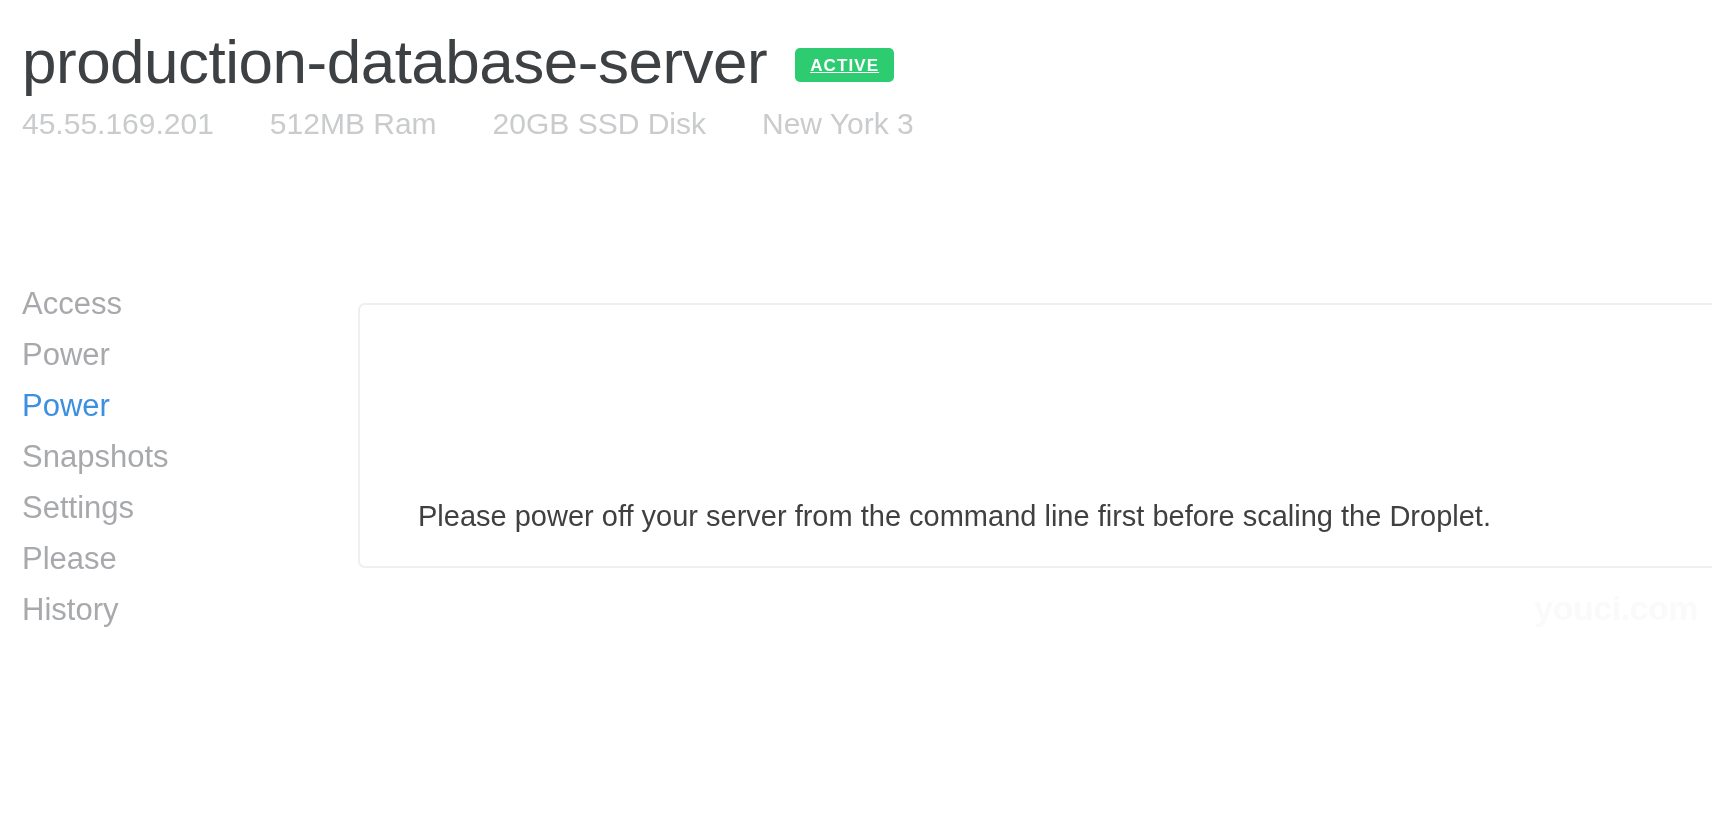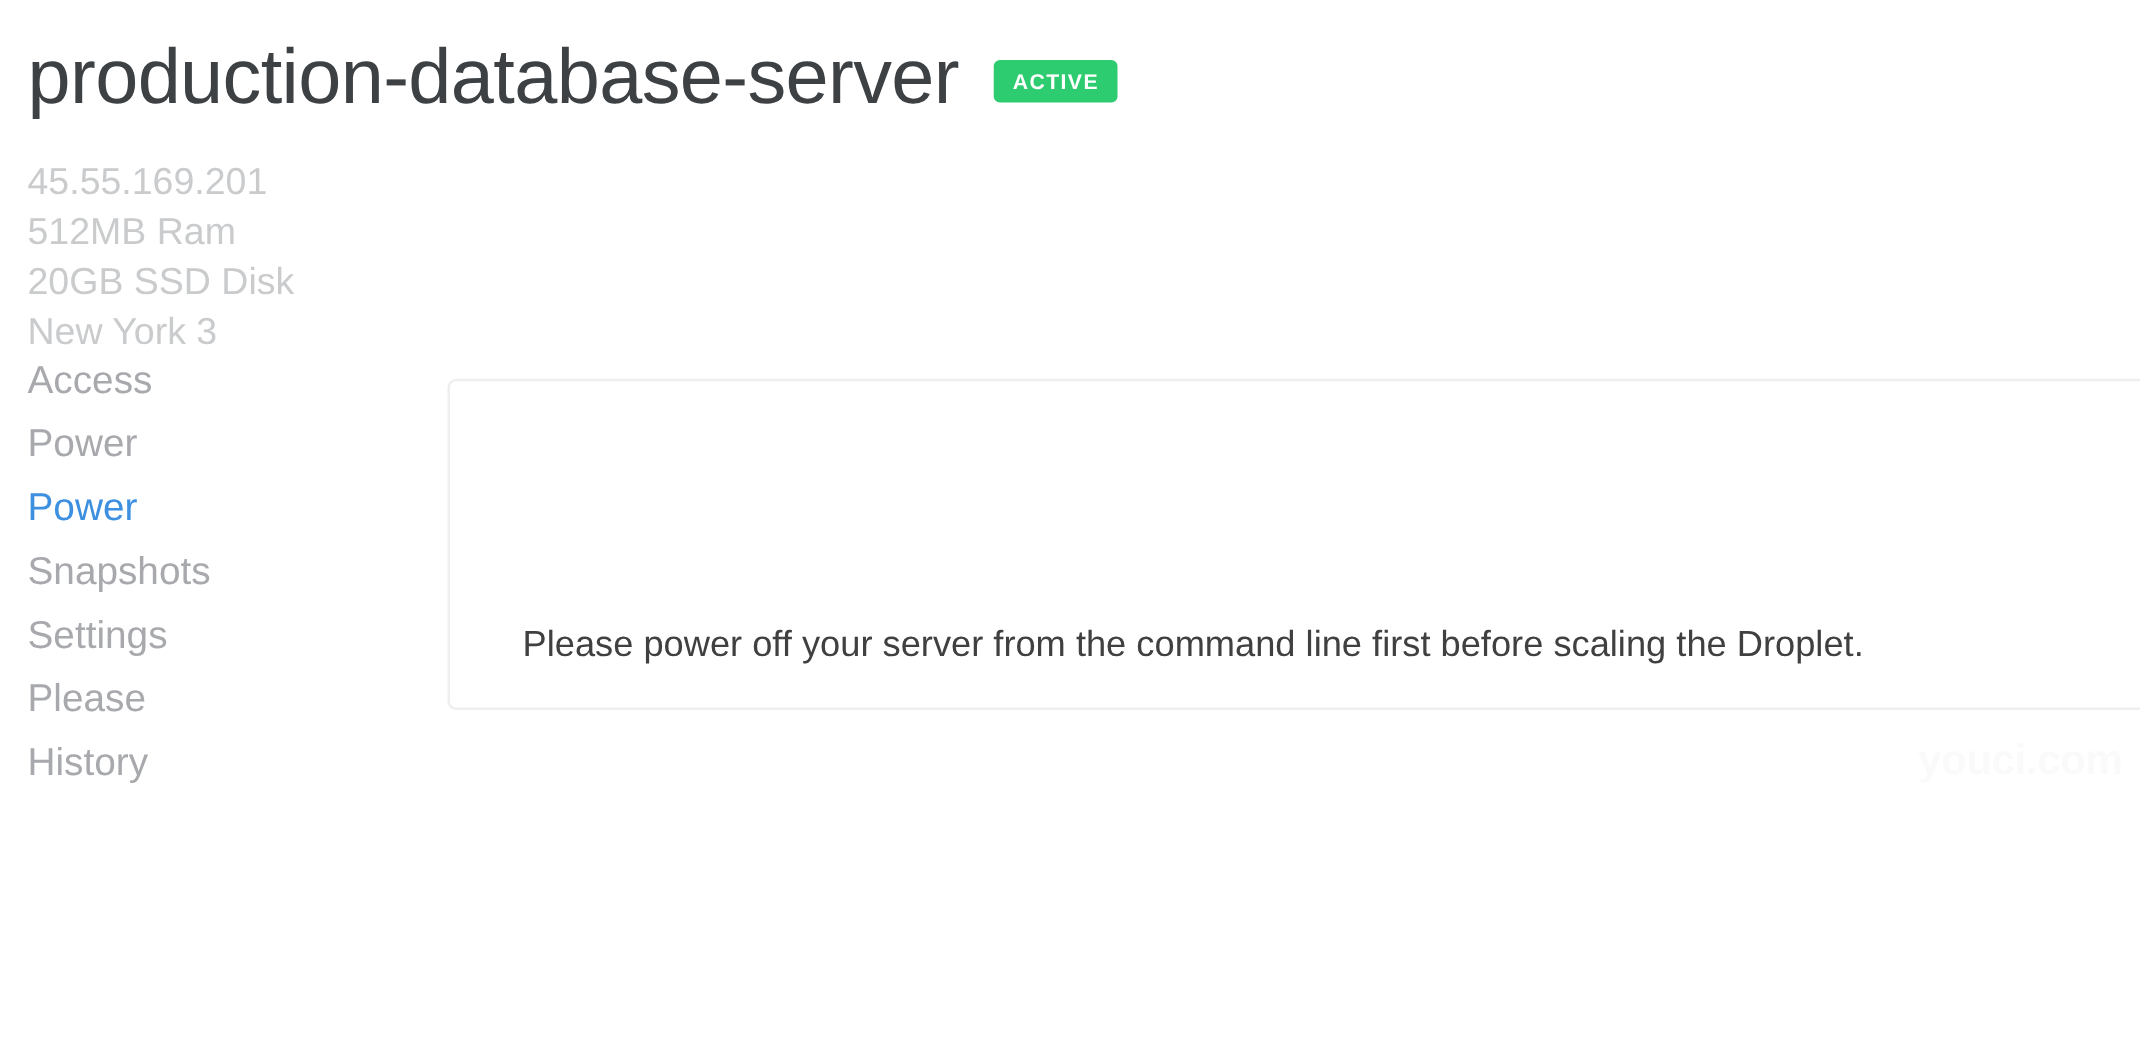"ACTIVE" .status-badge { text-decoration: none -> underline }
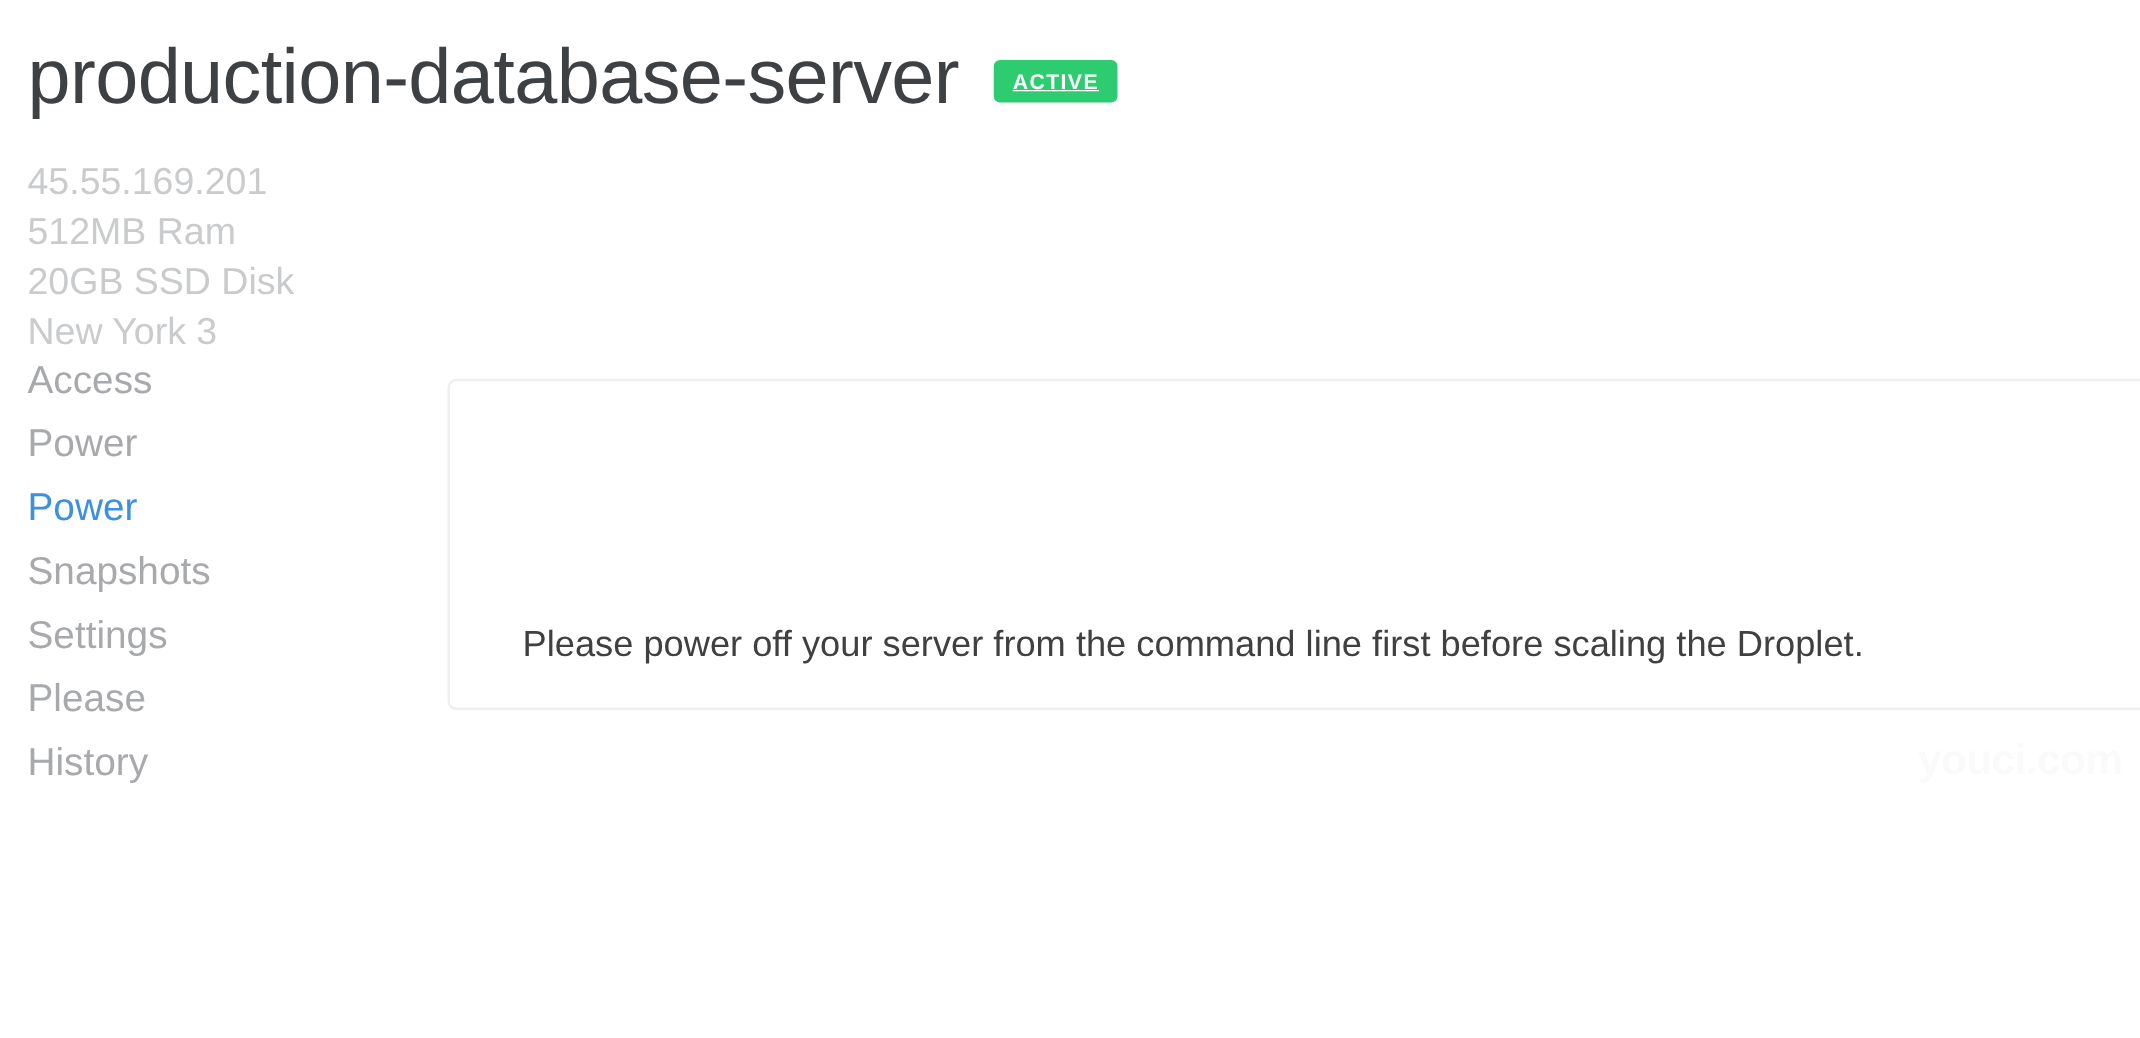"45.55.169.201" .meta-row { align-items: flex-start -> center; flex-direction: column -> none; margin-top: 22px -> none }
